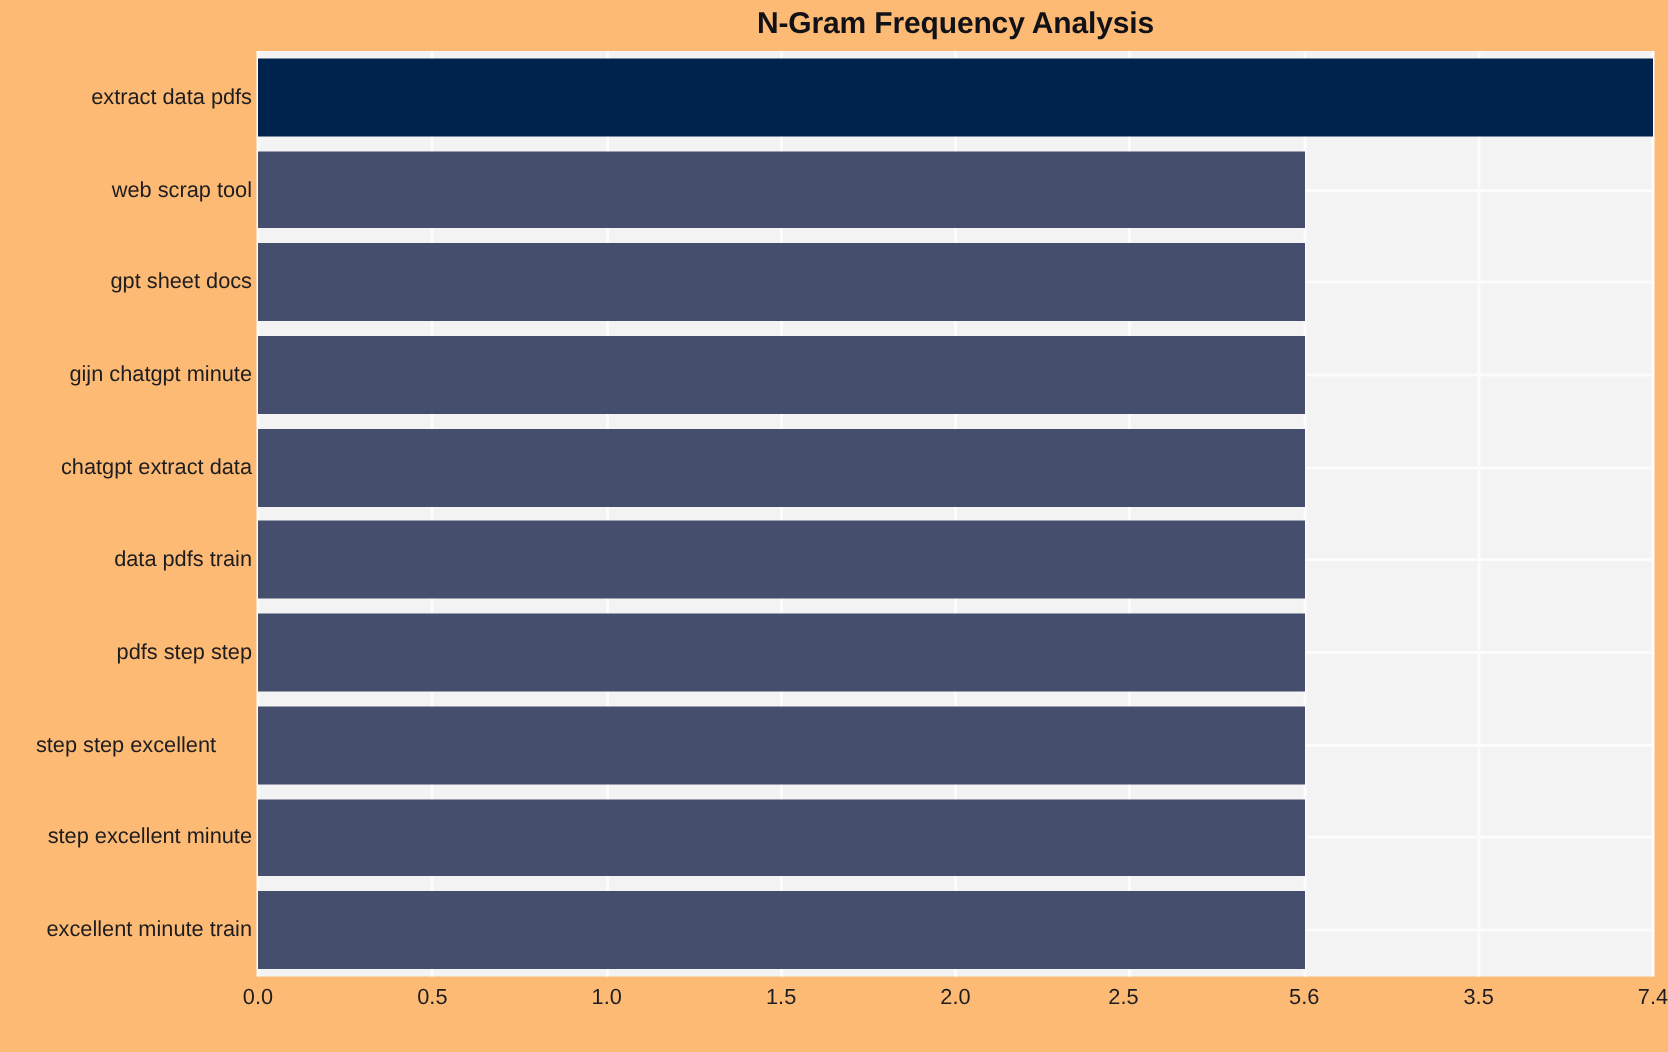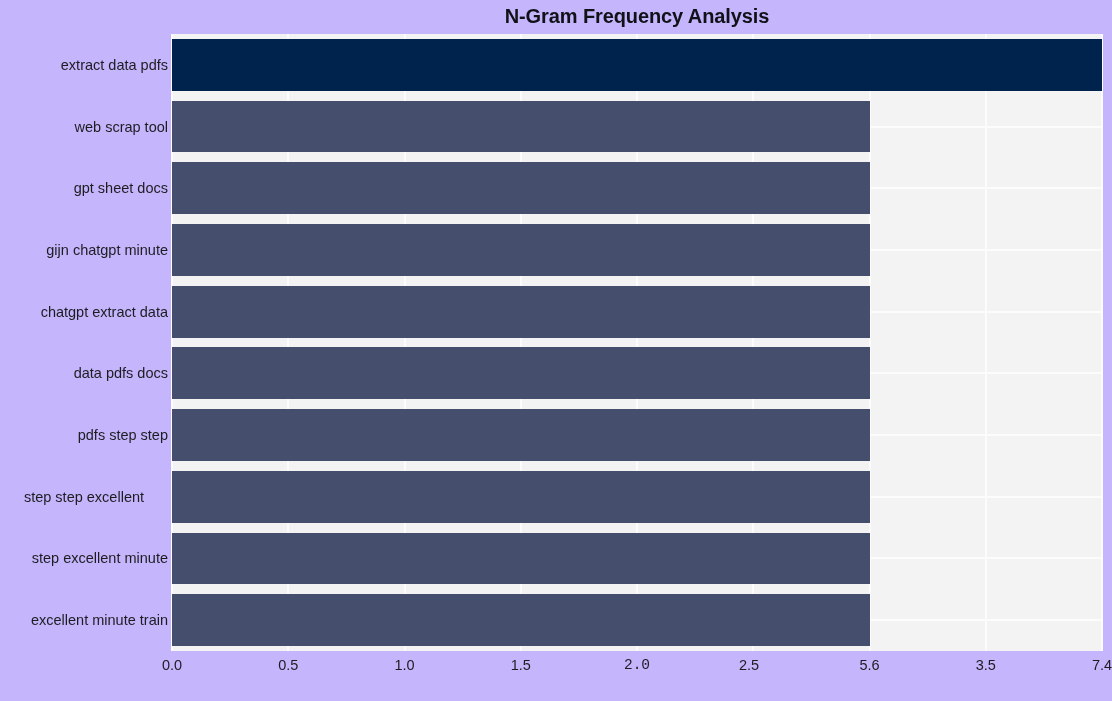"N-Gram Frequency Analysis" #figure { background: #c4b5fd -> #fdba74 }
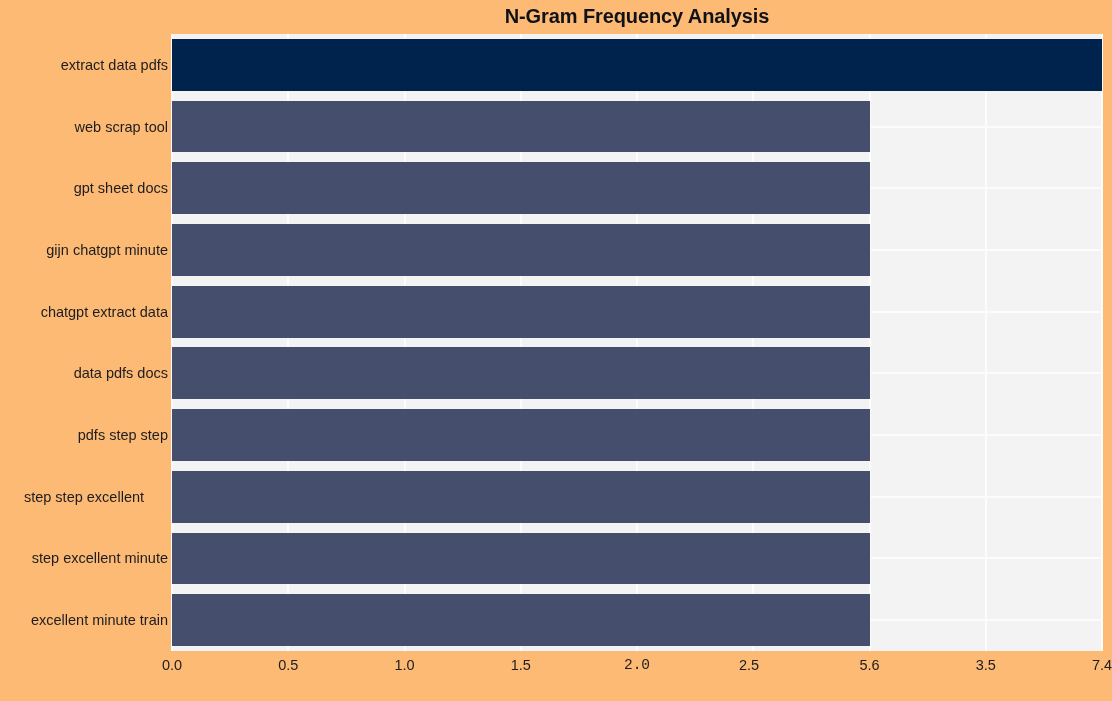"data pdfs docs" div.y-tick-label { text: docs -> train }
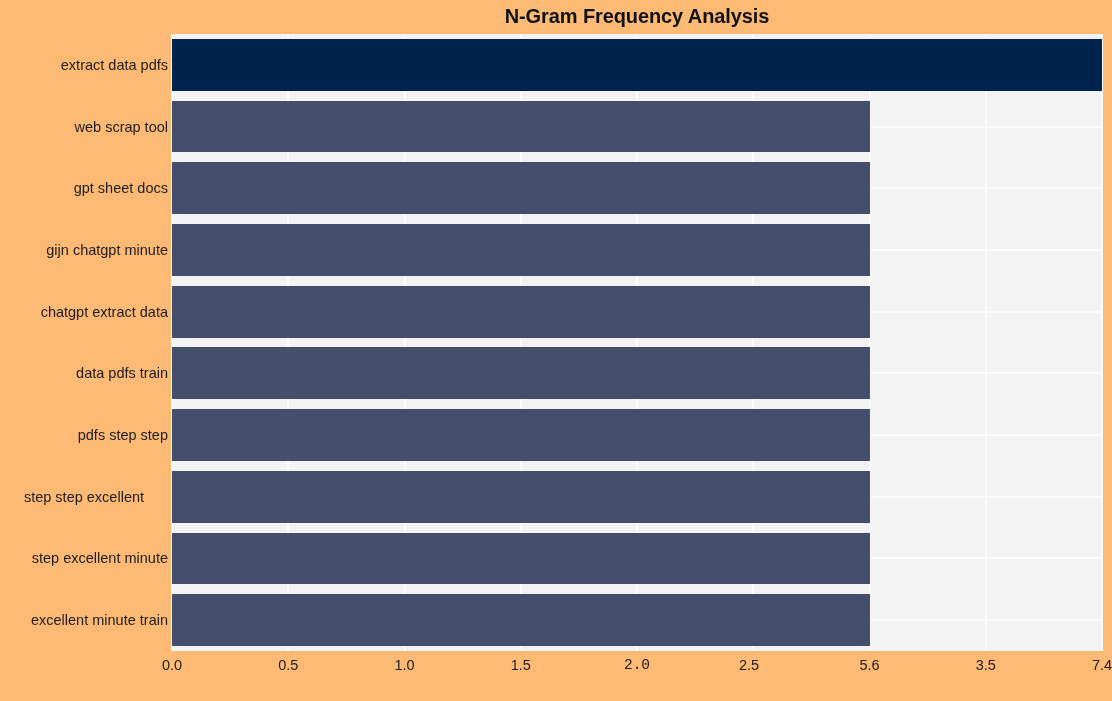"2.0" div.x-tick-label { font-family: Liberation Mono, monospace -> none }
